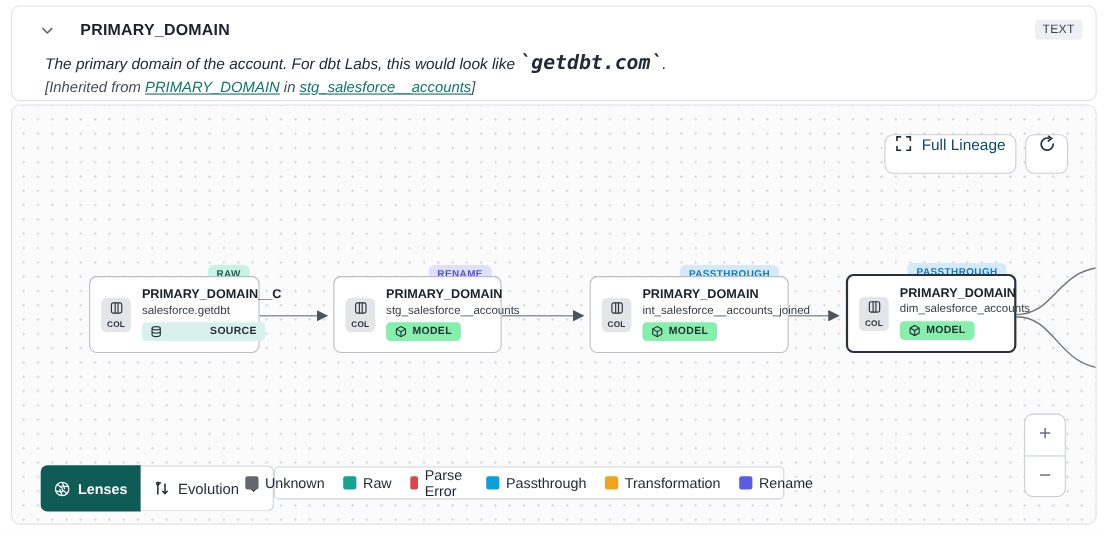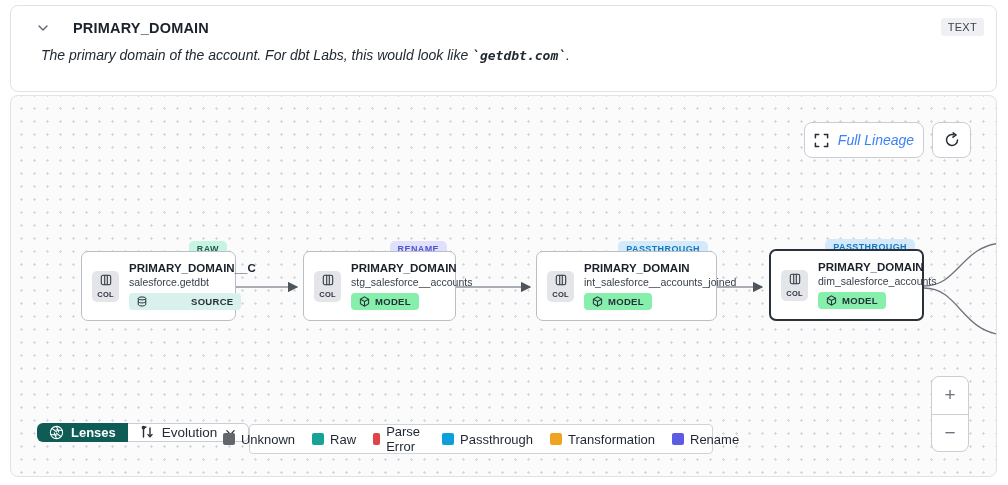"`getdbt.com`" .desc-code { font-size: 13px -> 18px }
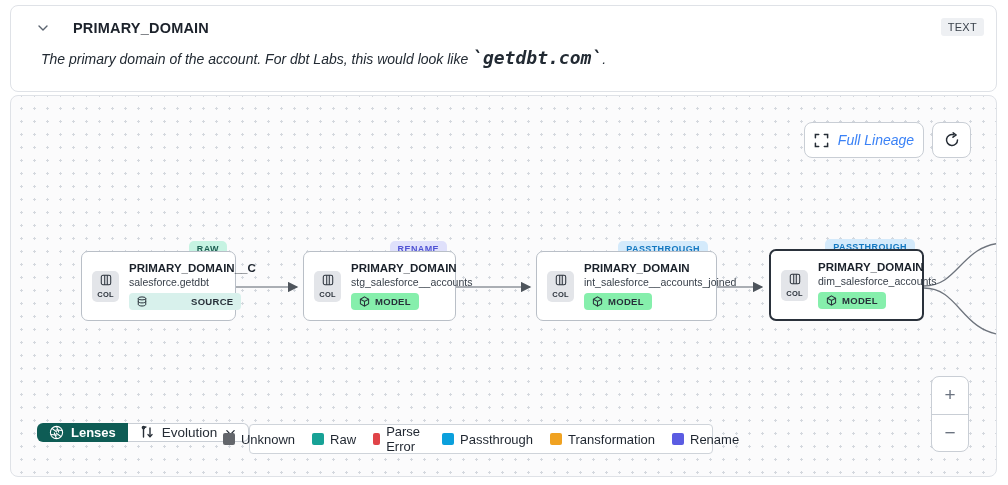"[Inherited from PRIMARY_DOMAIN in" div.inherit-line { html: none -> <div> <span>[Inherited from </span><a>PRIMARY_DOMAIN</a><span> in </span><a>stg_salesforce__accounts</a><span>]</span> </div> }
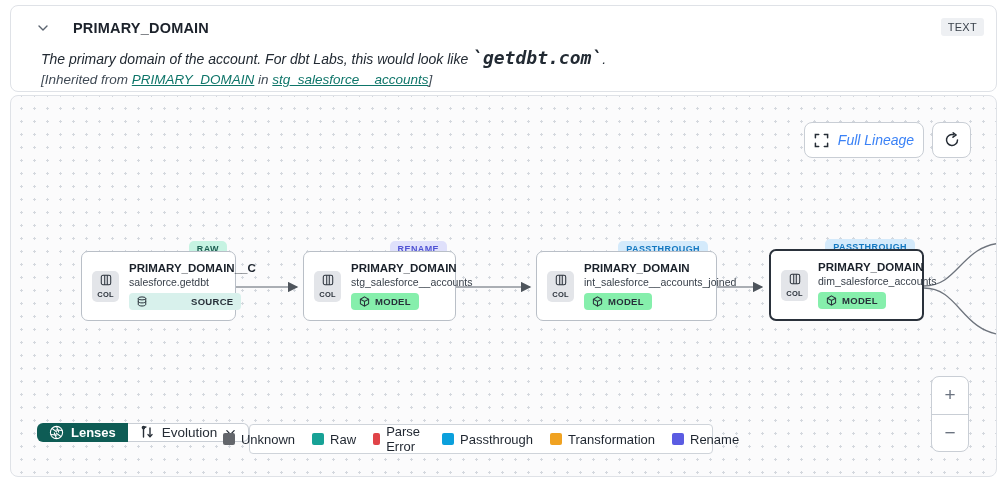"Full Lineage" .btn { align-items: center -> flex-start; color: #3b82f6 -> #0c4a6e; font-style: italic -> none }
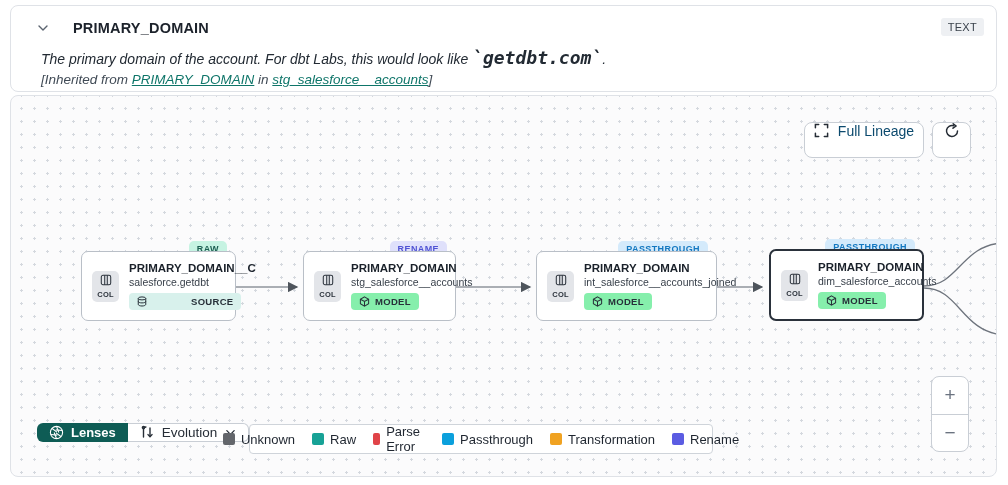"Lenses" .lens-group { height: 19px -> 42px }
